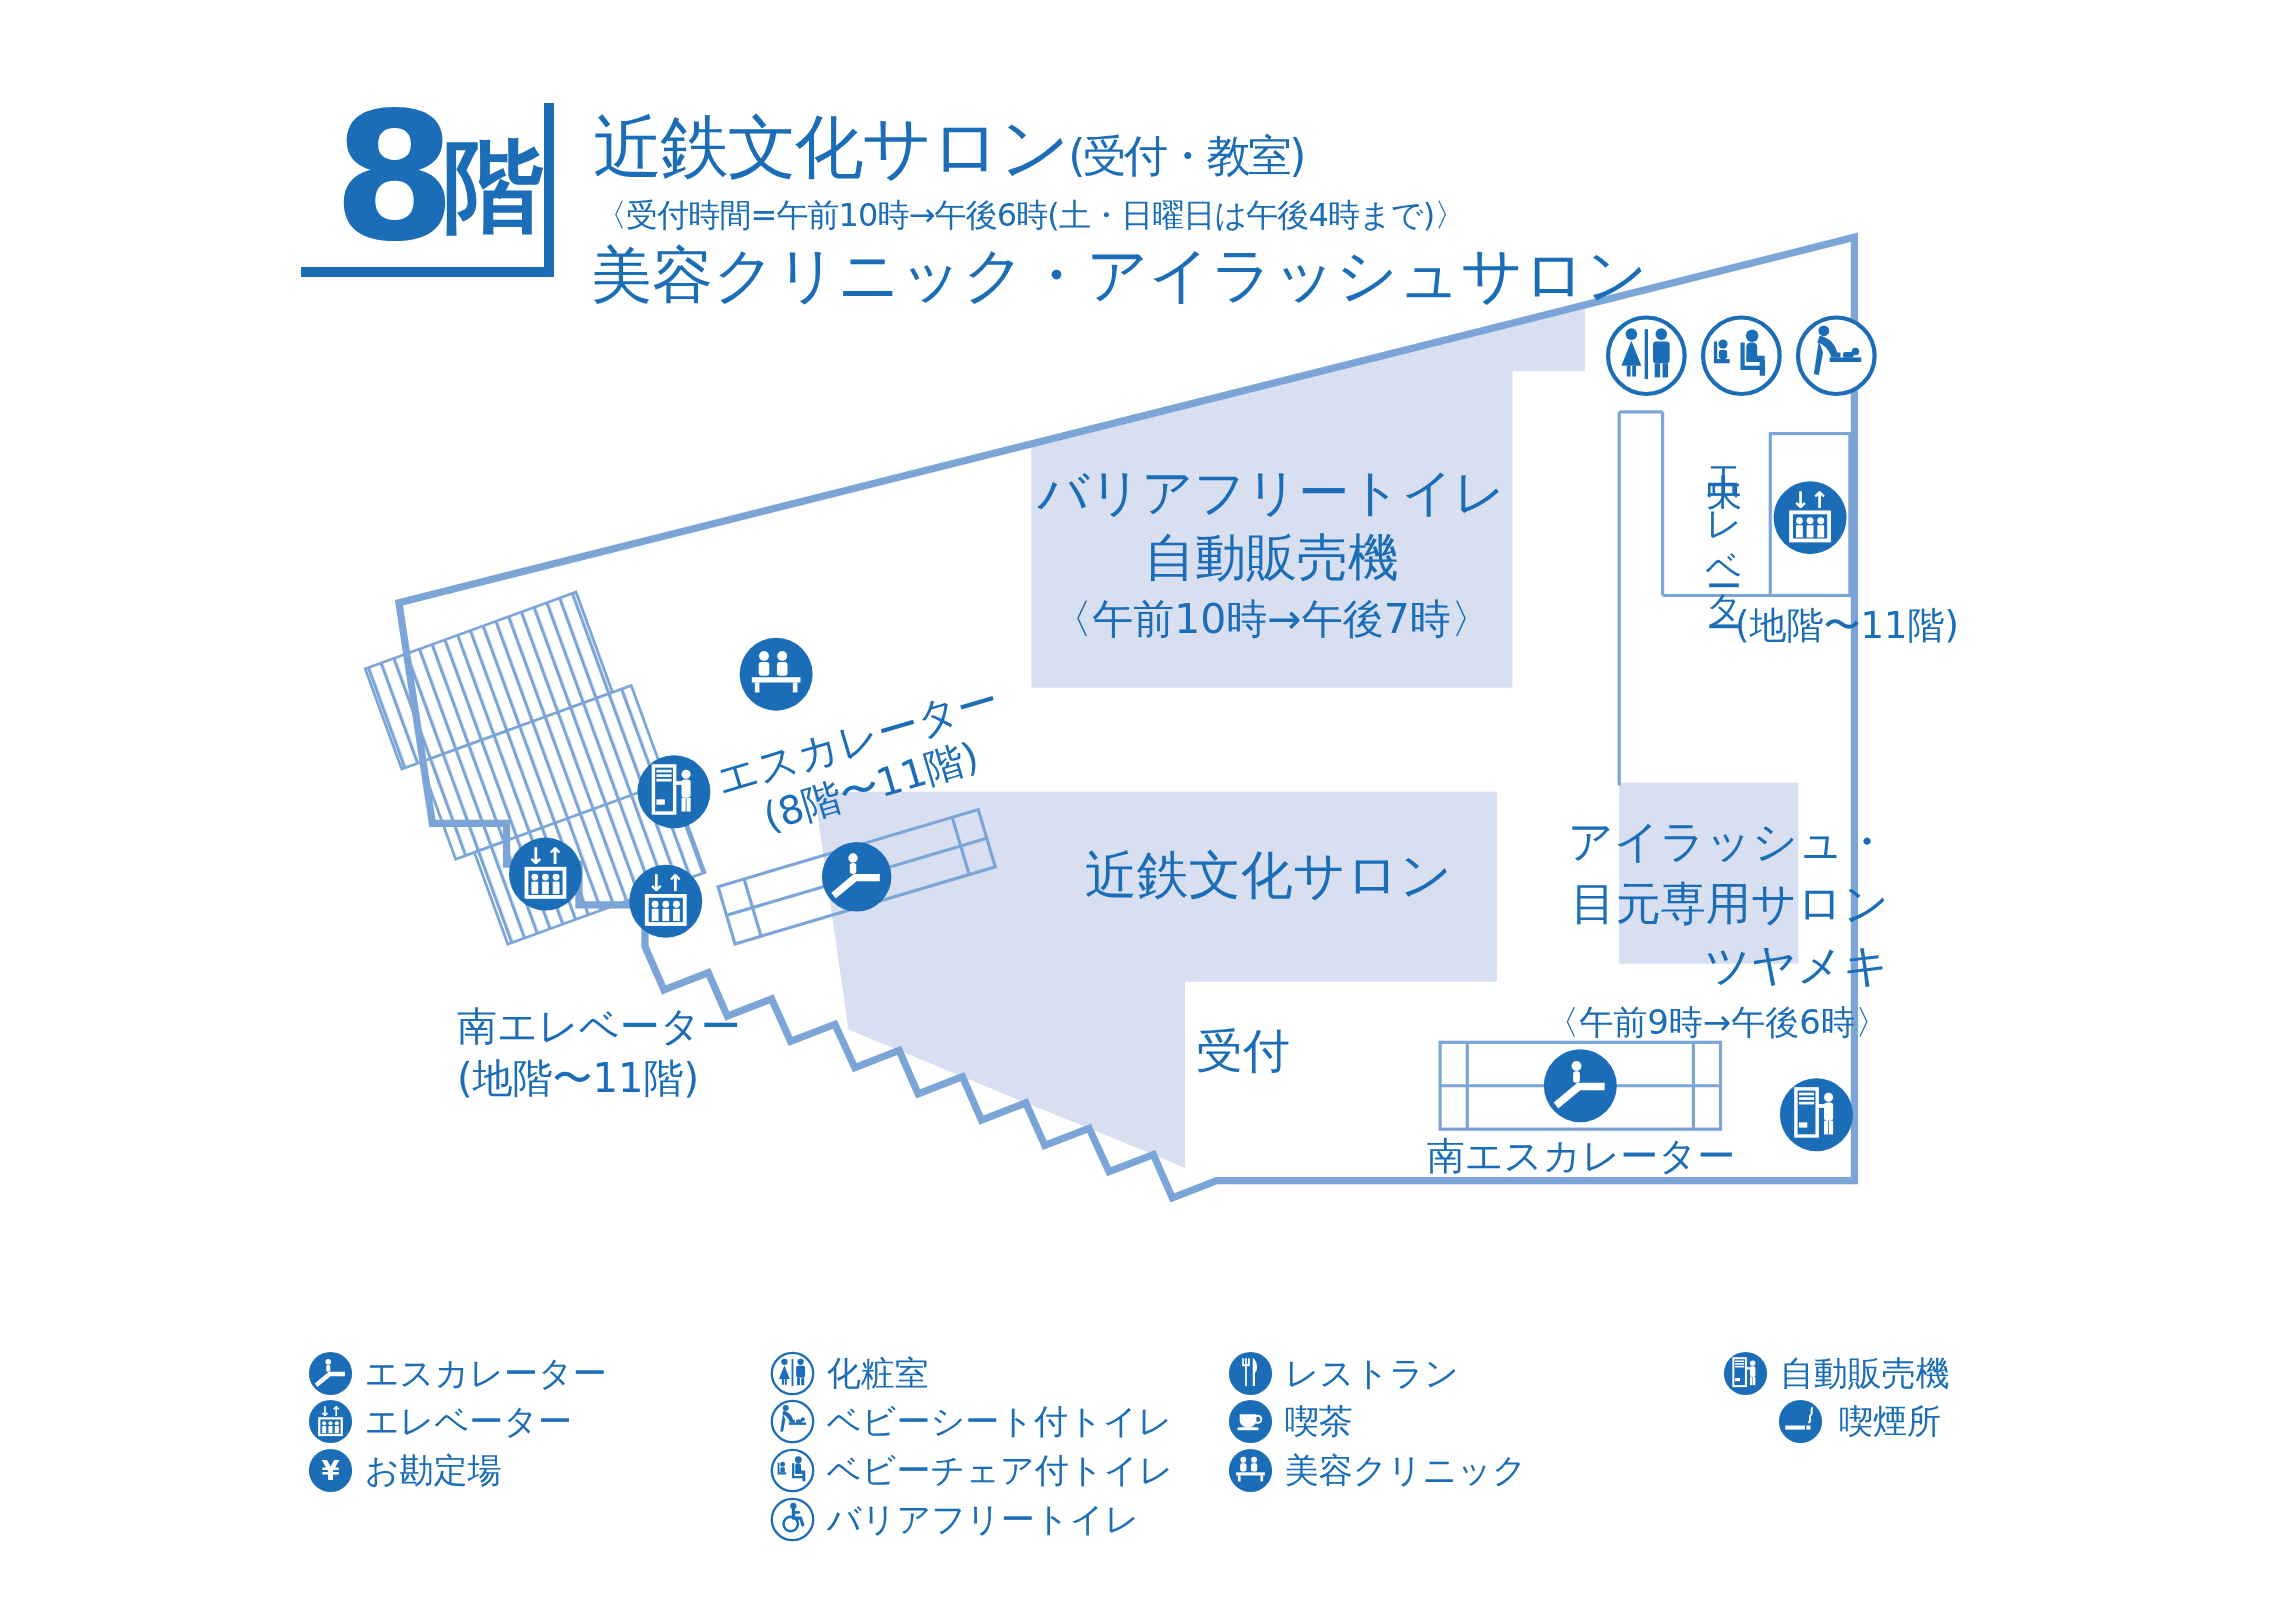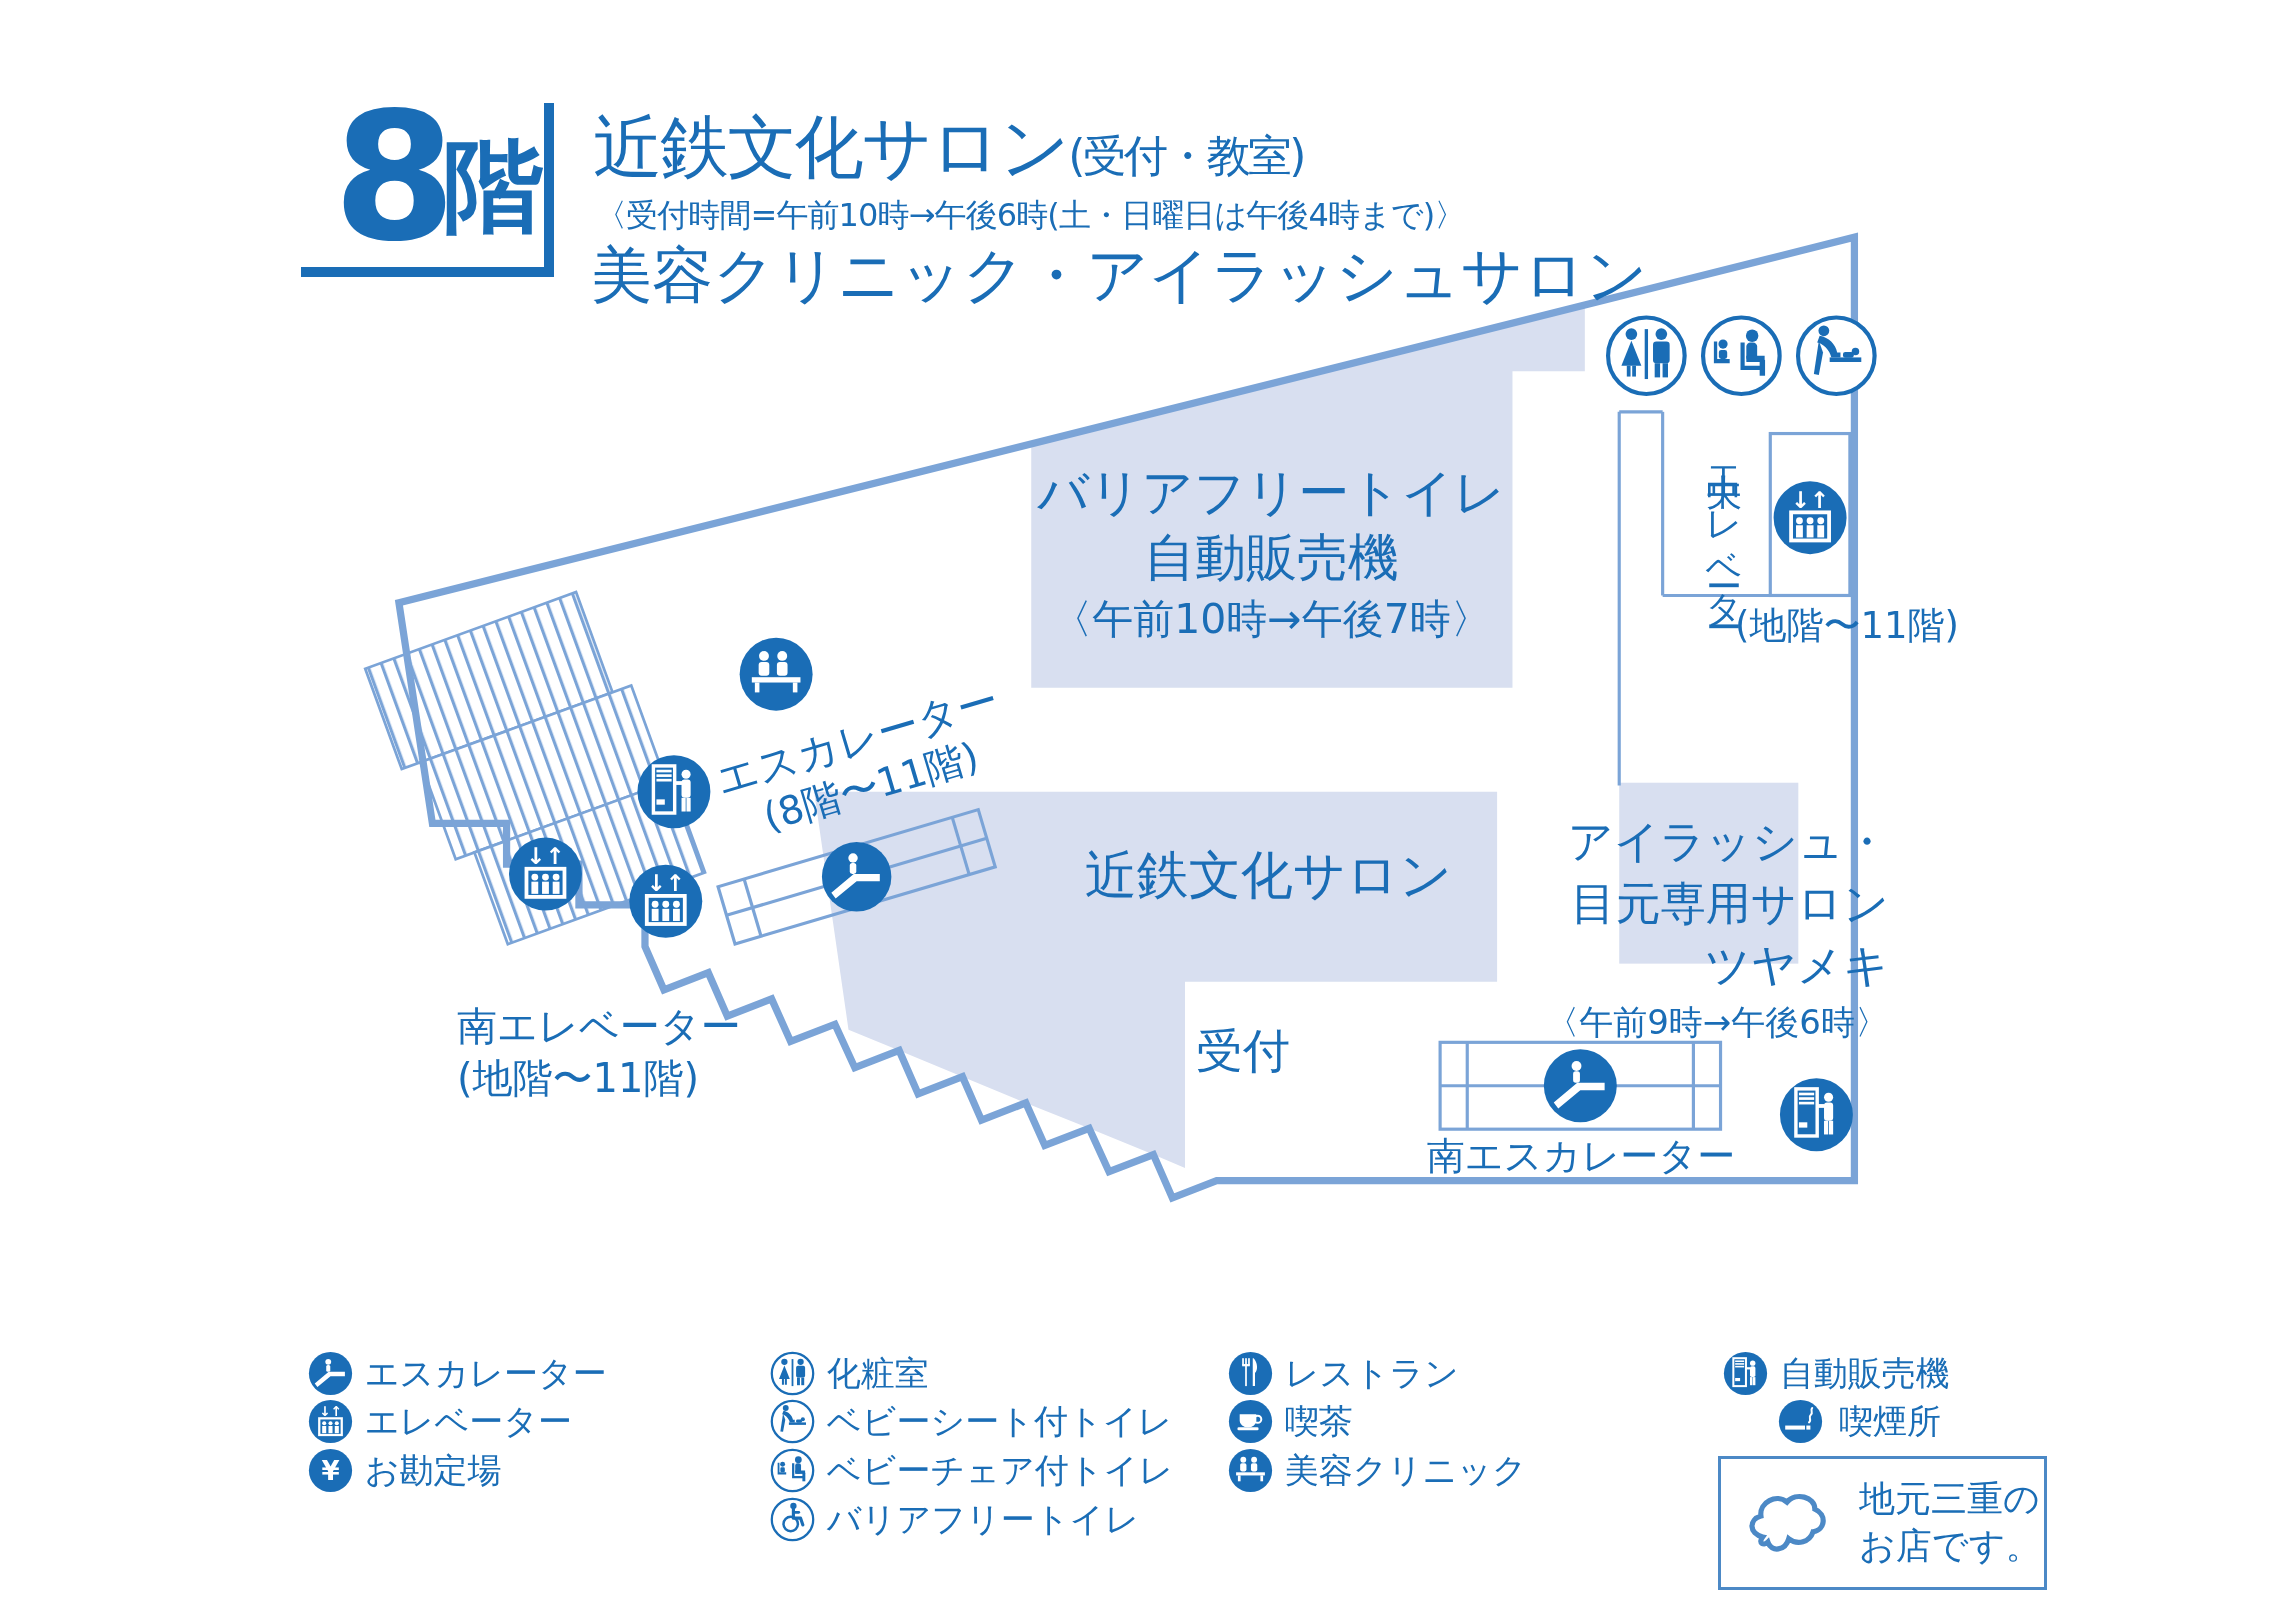"地元三重の" div.abs { html: <div> <svg> <use></use> </svg> <div> <div>地元三重の</div> <div>お店です。</div> </div> </div> -> none }
